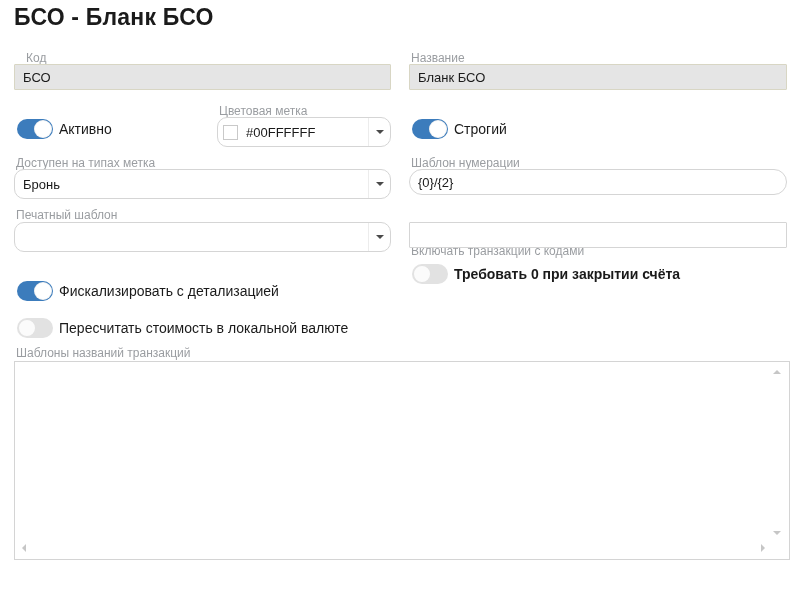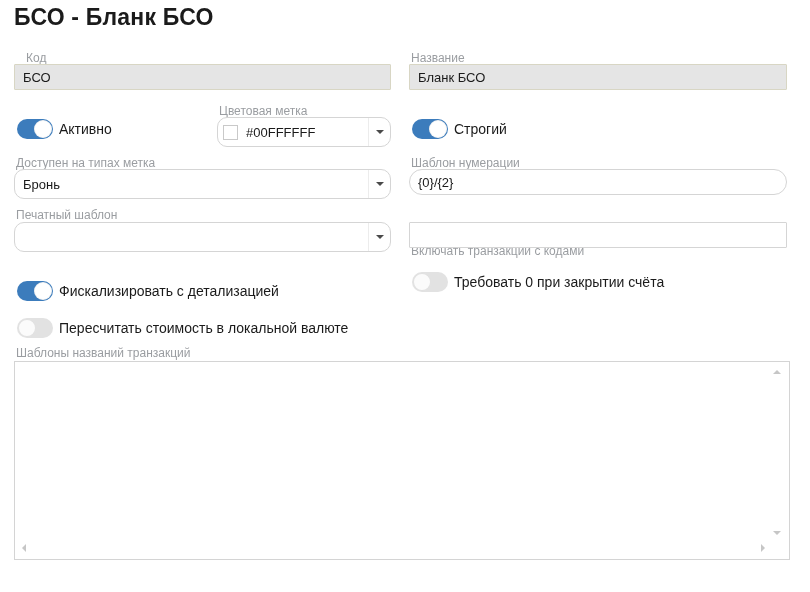"Требовать 0 при закрытии счёта" div.toggle-row { font-weight: none -> bold; top: 272px -> 264px }
